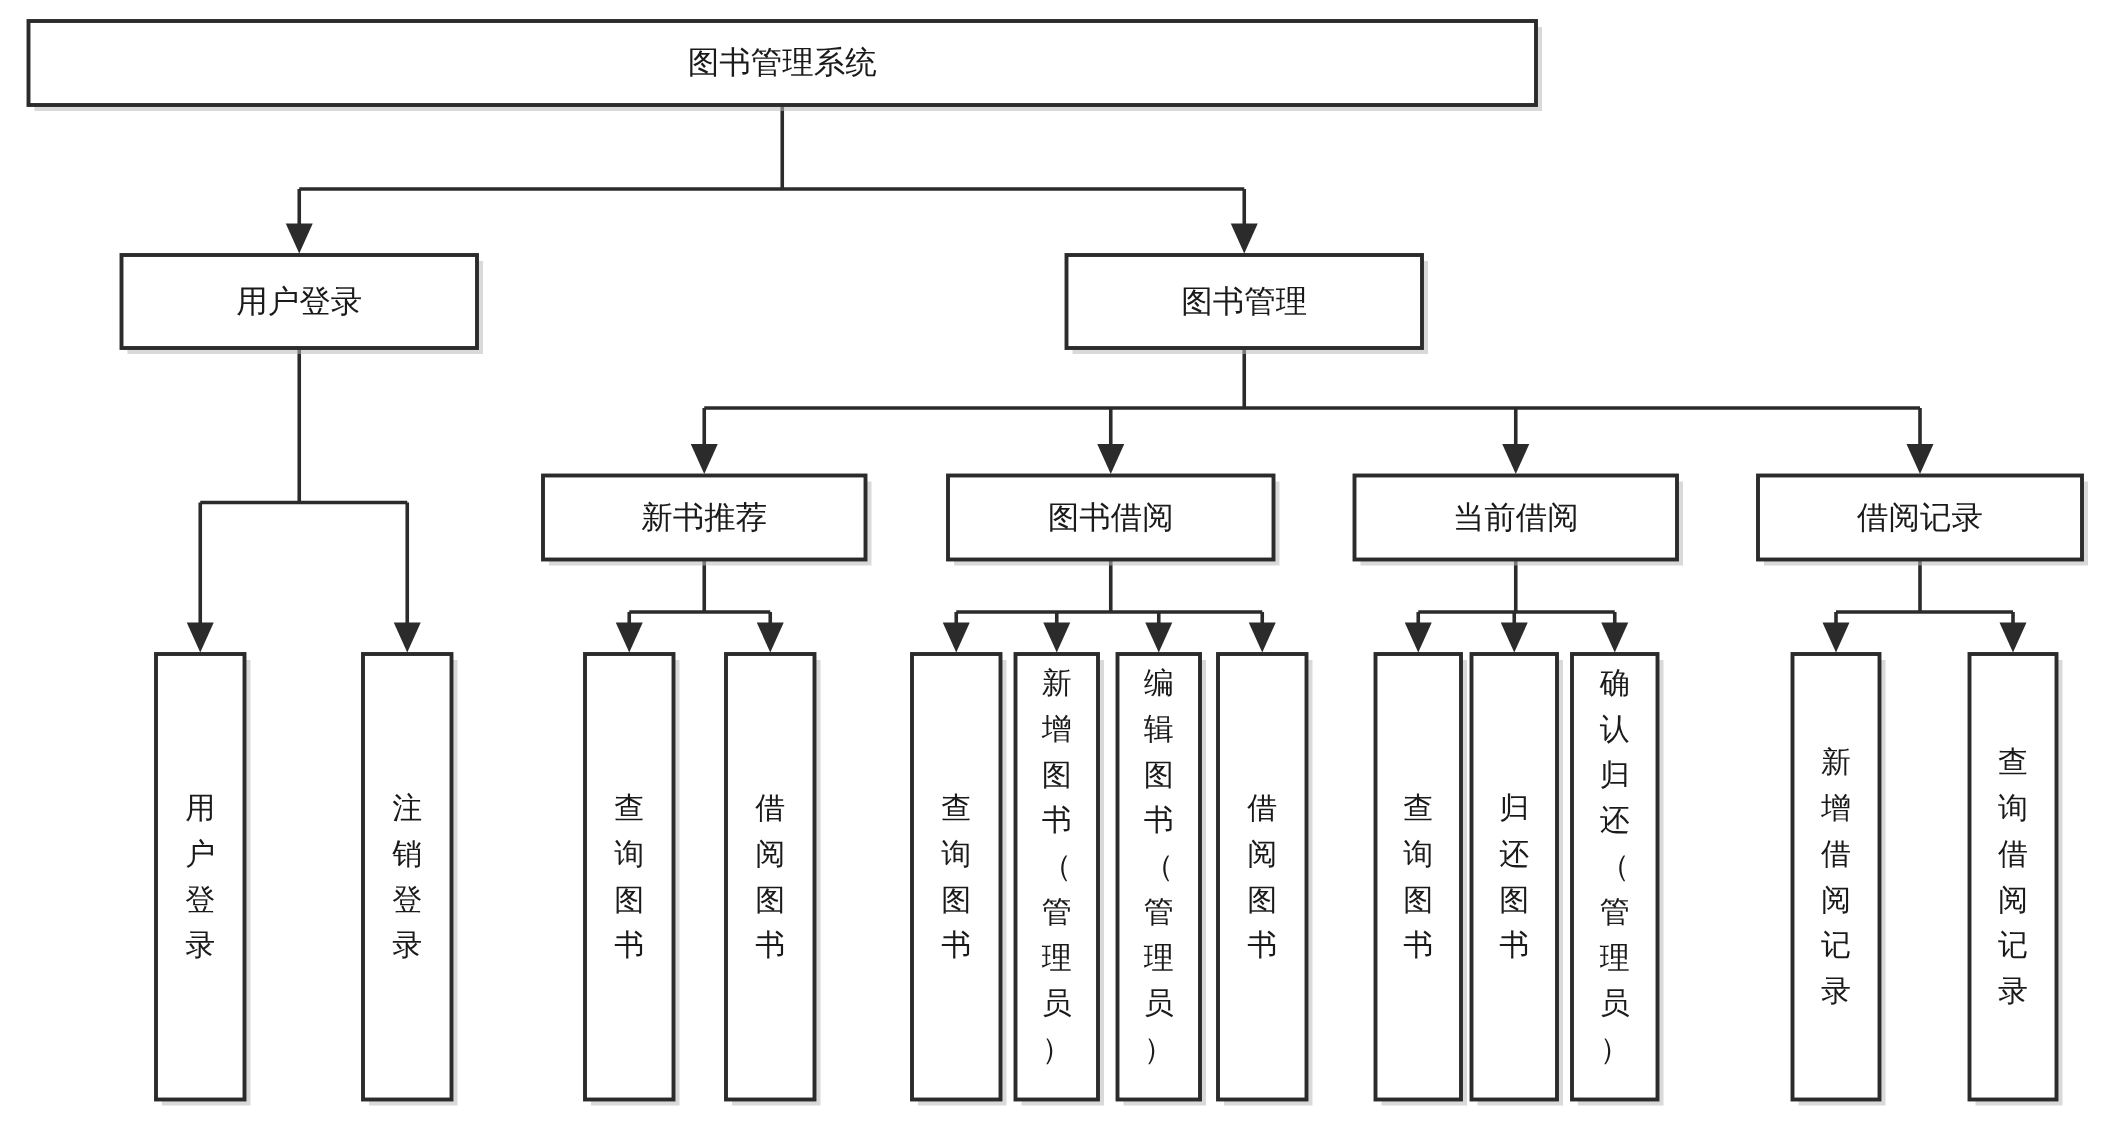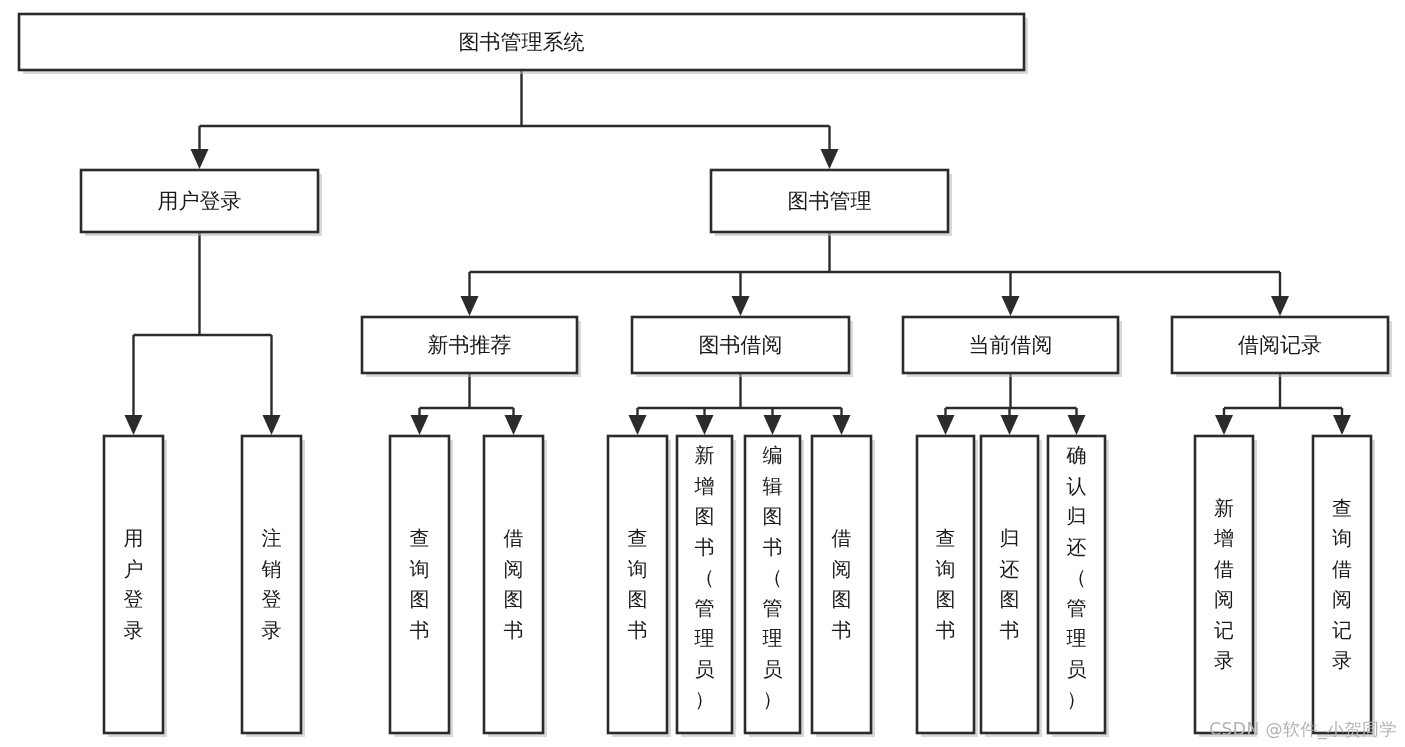"CSDN @软件_小贺同学" div.watermark-text { html: <div>CSDN @软件_小贺同学</div> -> none }
